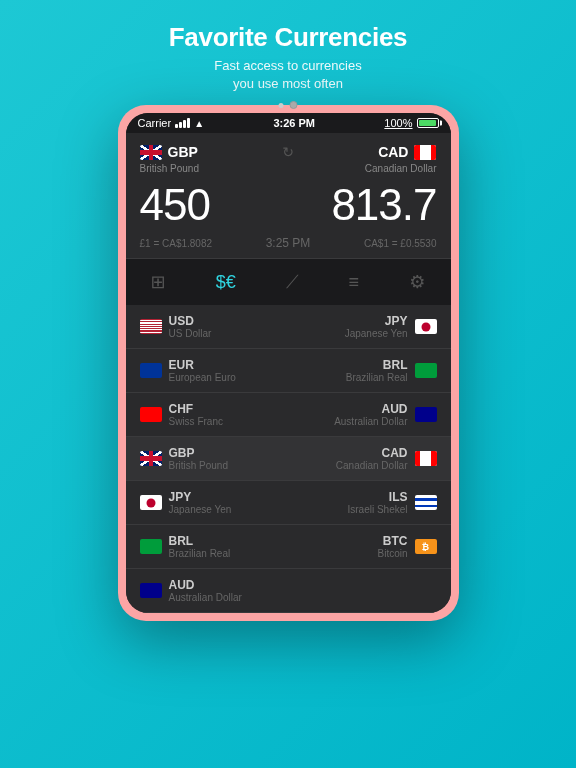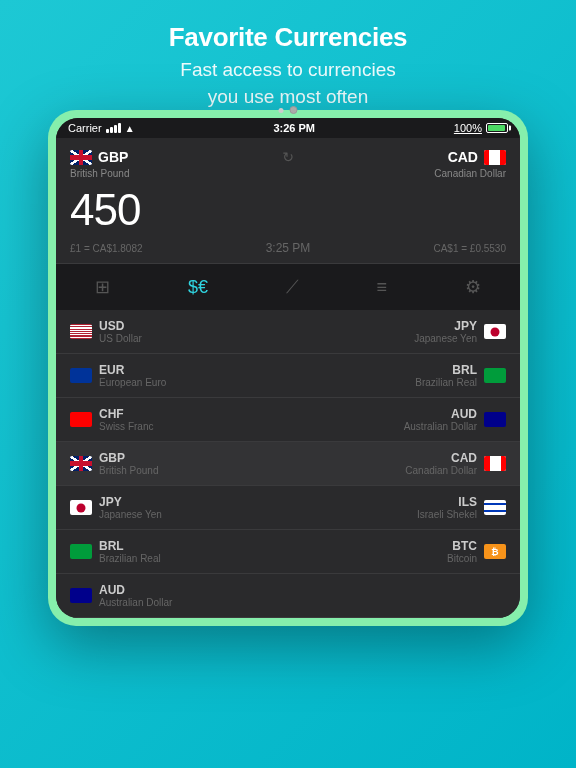"Favorite Currencies" .header-text { padding-bottom: 0 -> 12px }
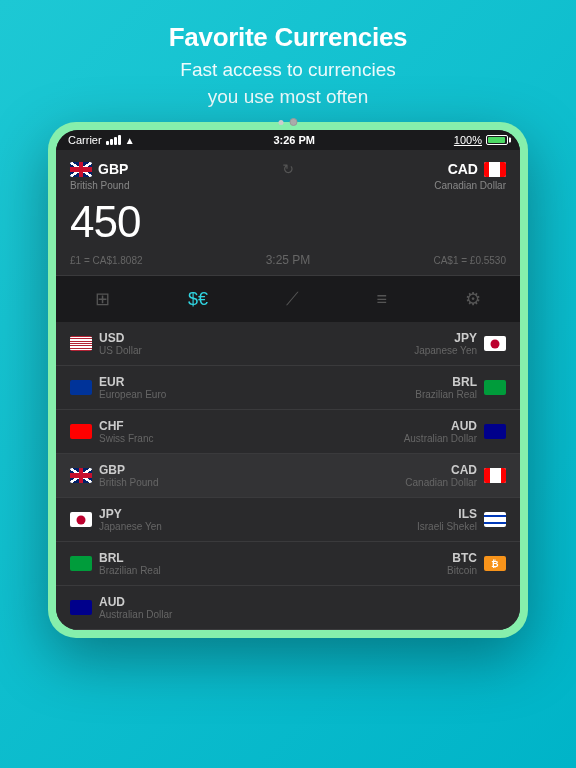"Fast access to currencies" .header-subtitle { font-size: 19px -> 13px }
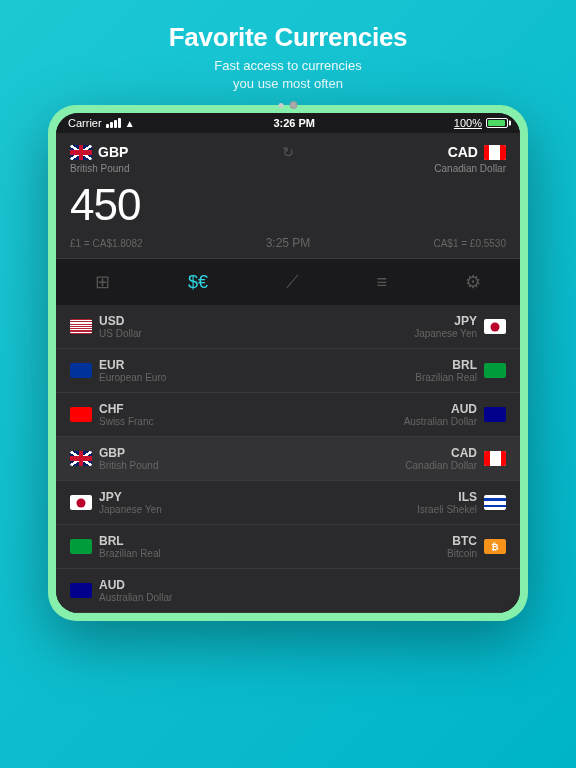"Carrier" .device-wrapper { background: #86efac -> #fca5a5; width: 480px -> 341px }
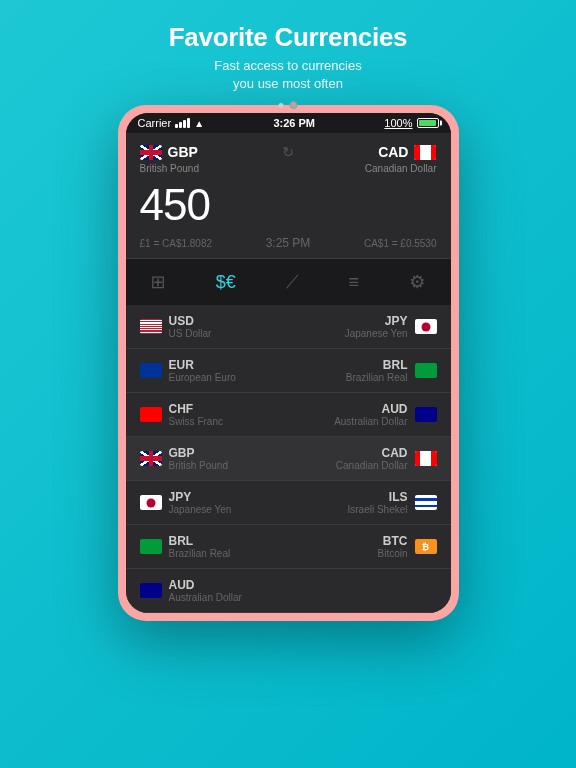"813.7" span.amount { html: none -> <span>813.7</span> }
